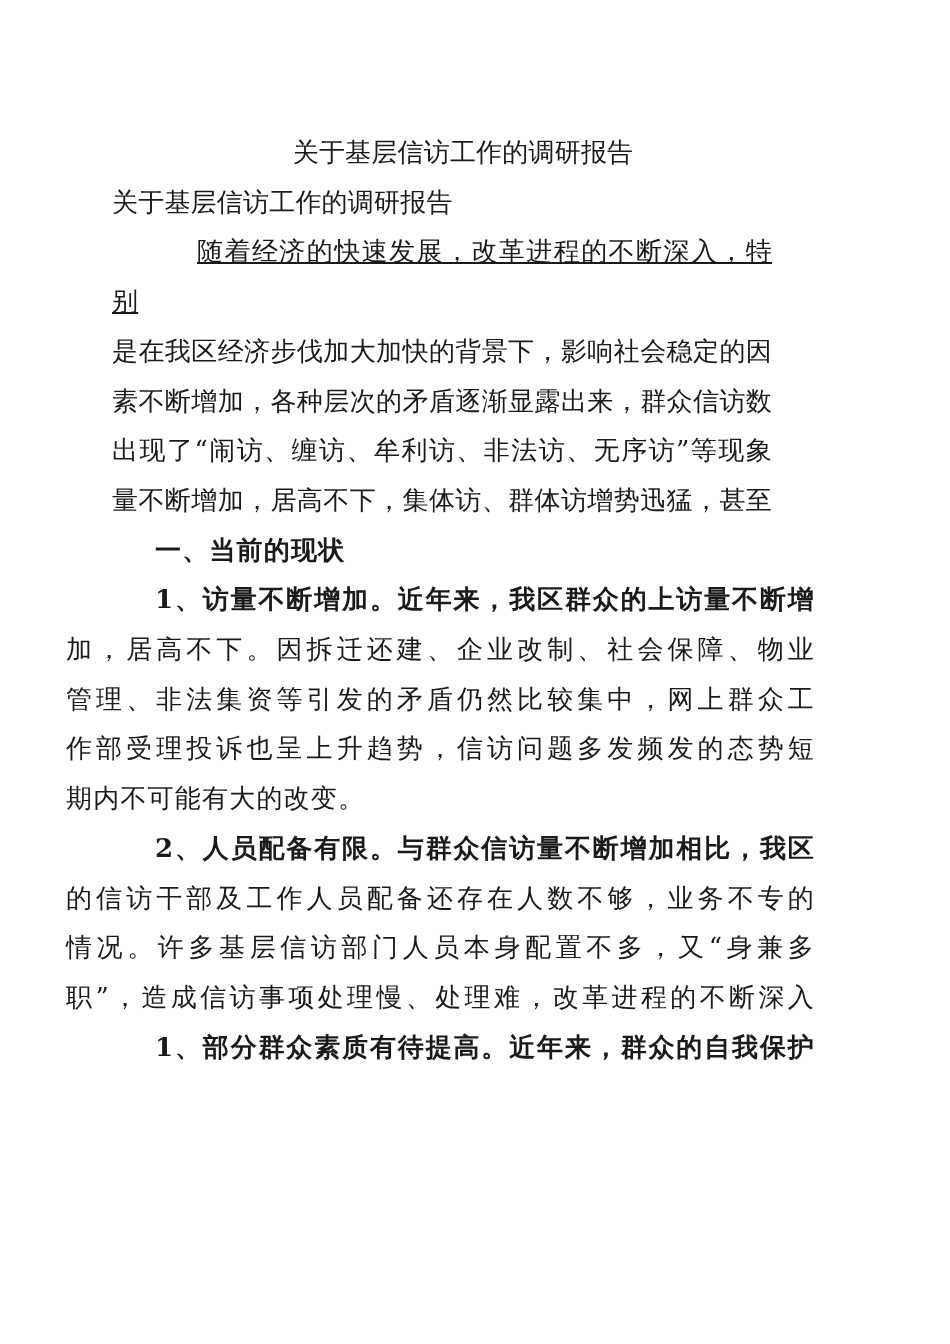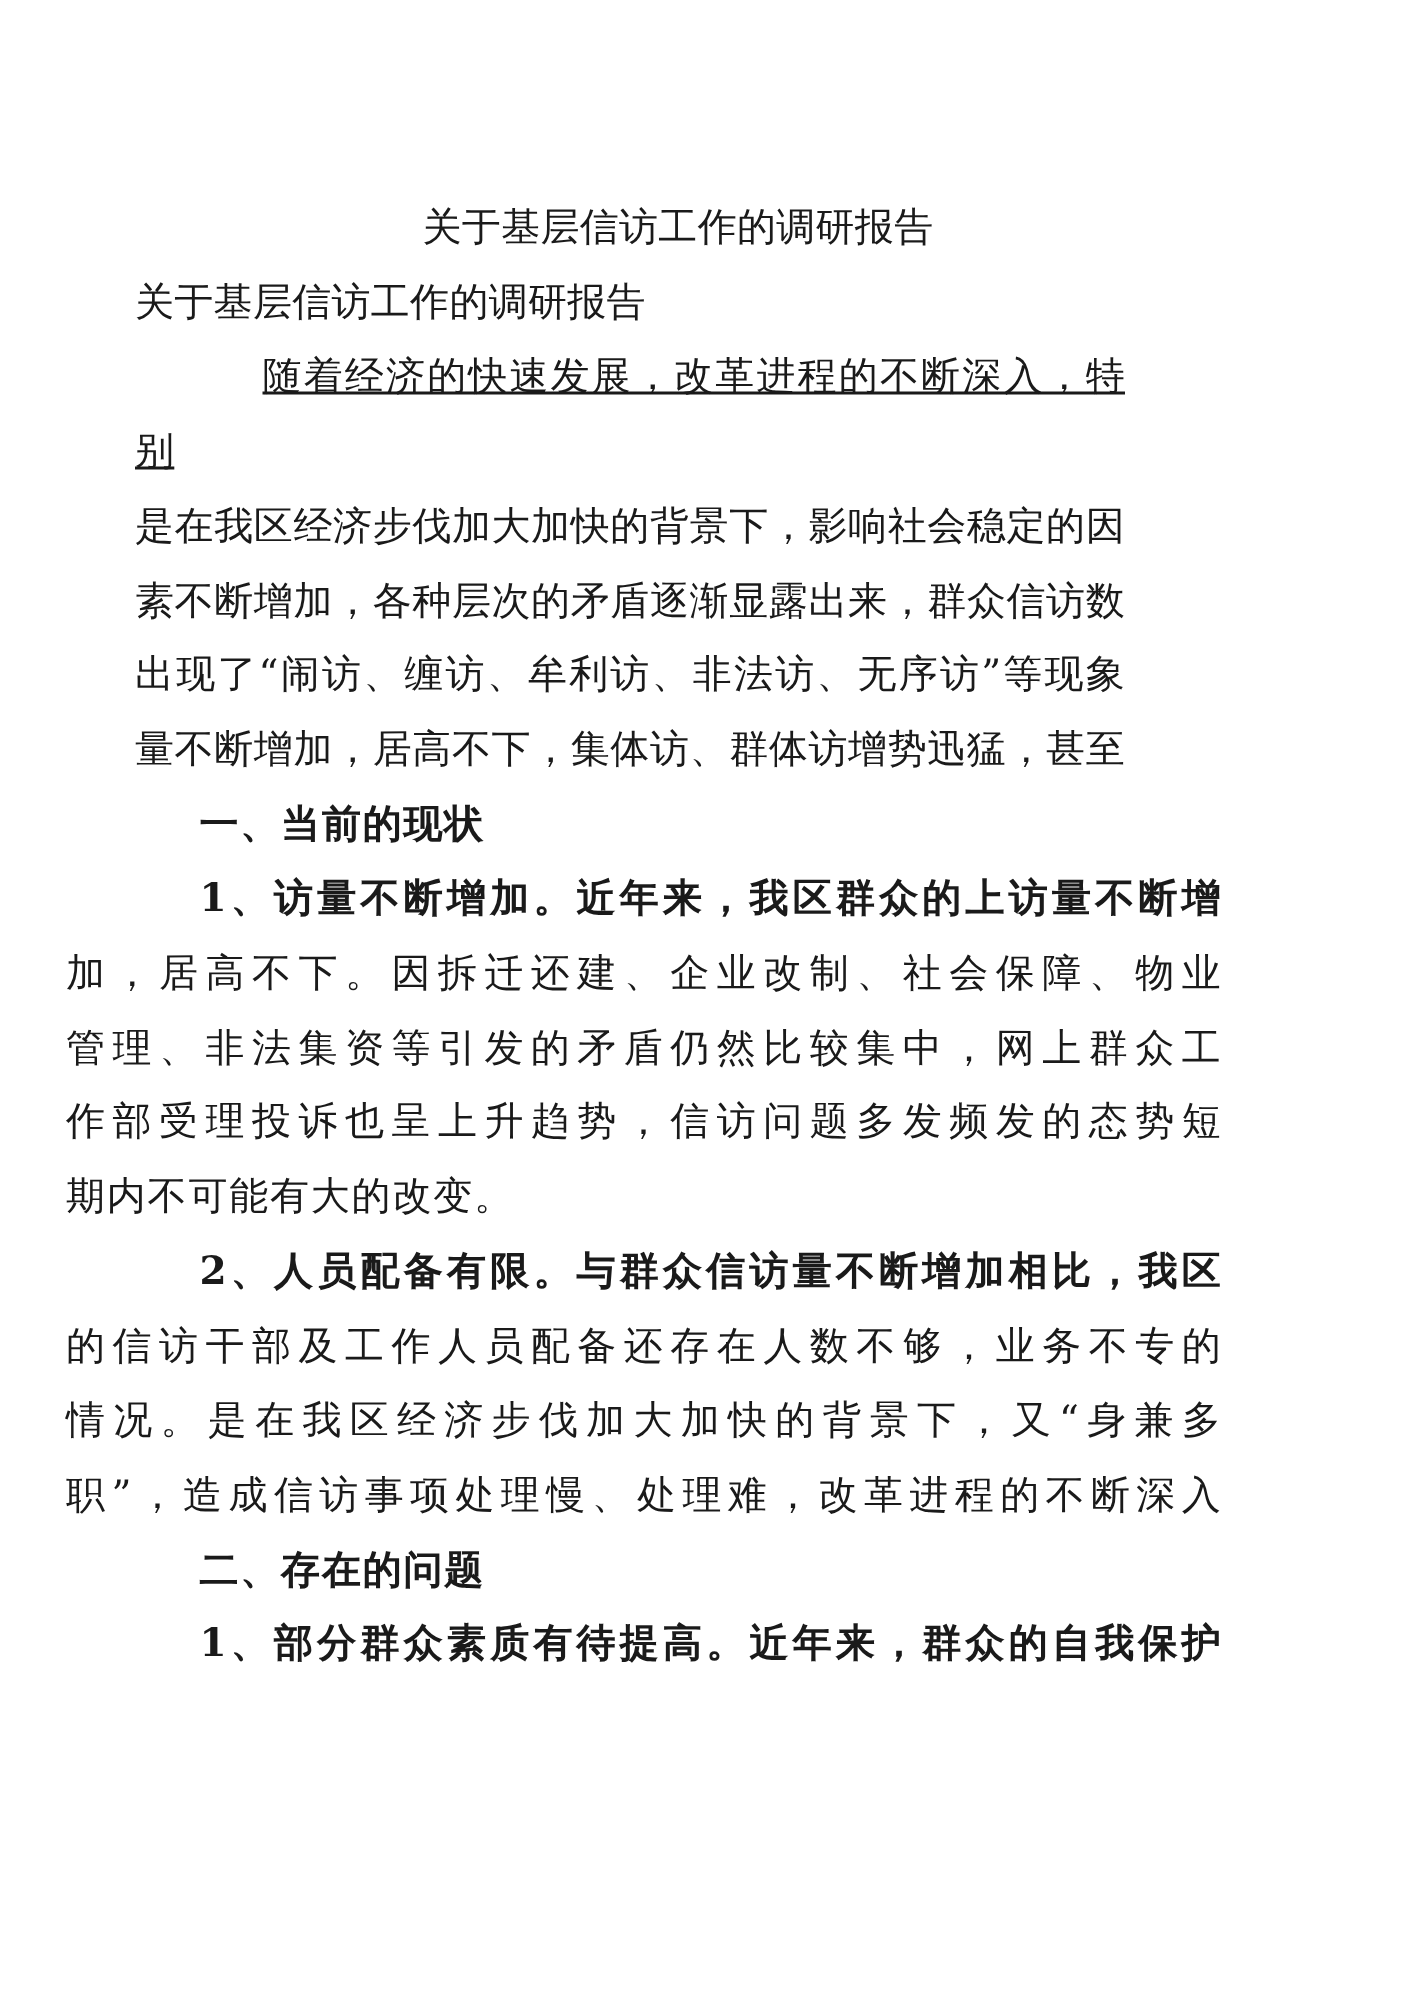"关于基层信访工作的调研报告" .page { padding: 128px 135px 0 44px -> 128px 135px 0 66px }
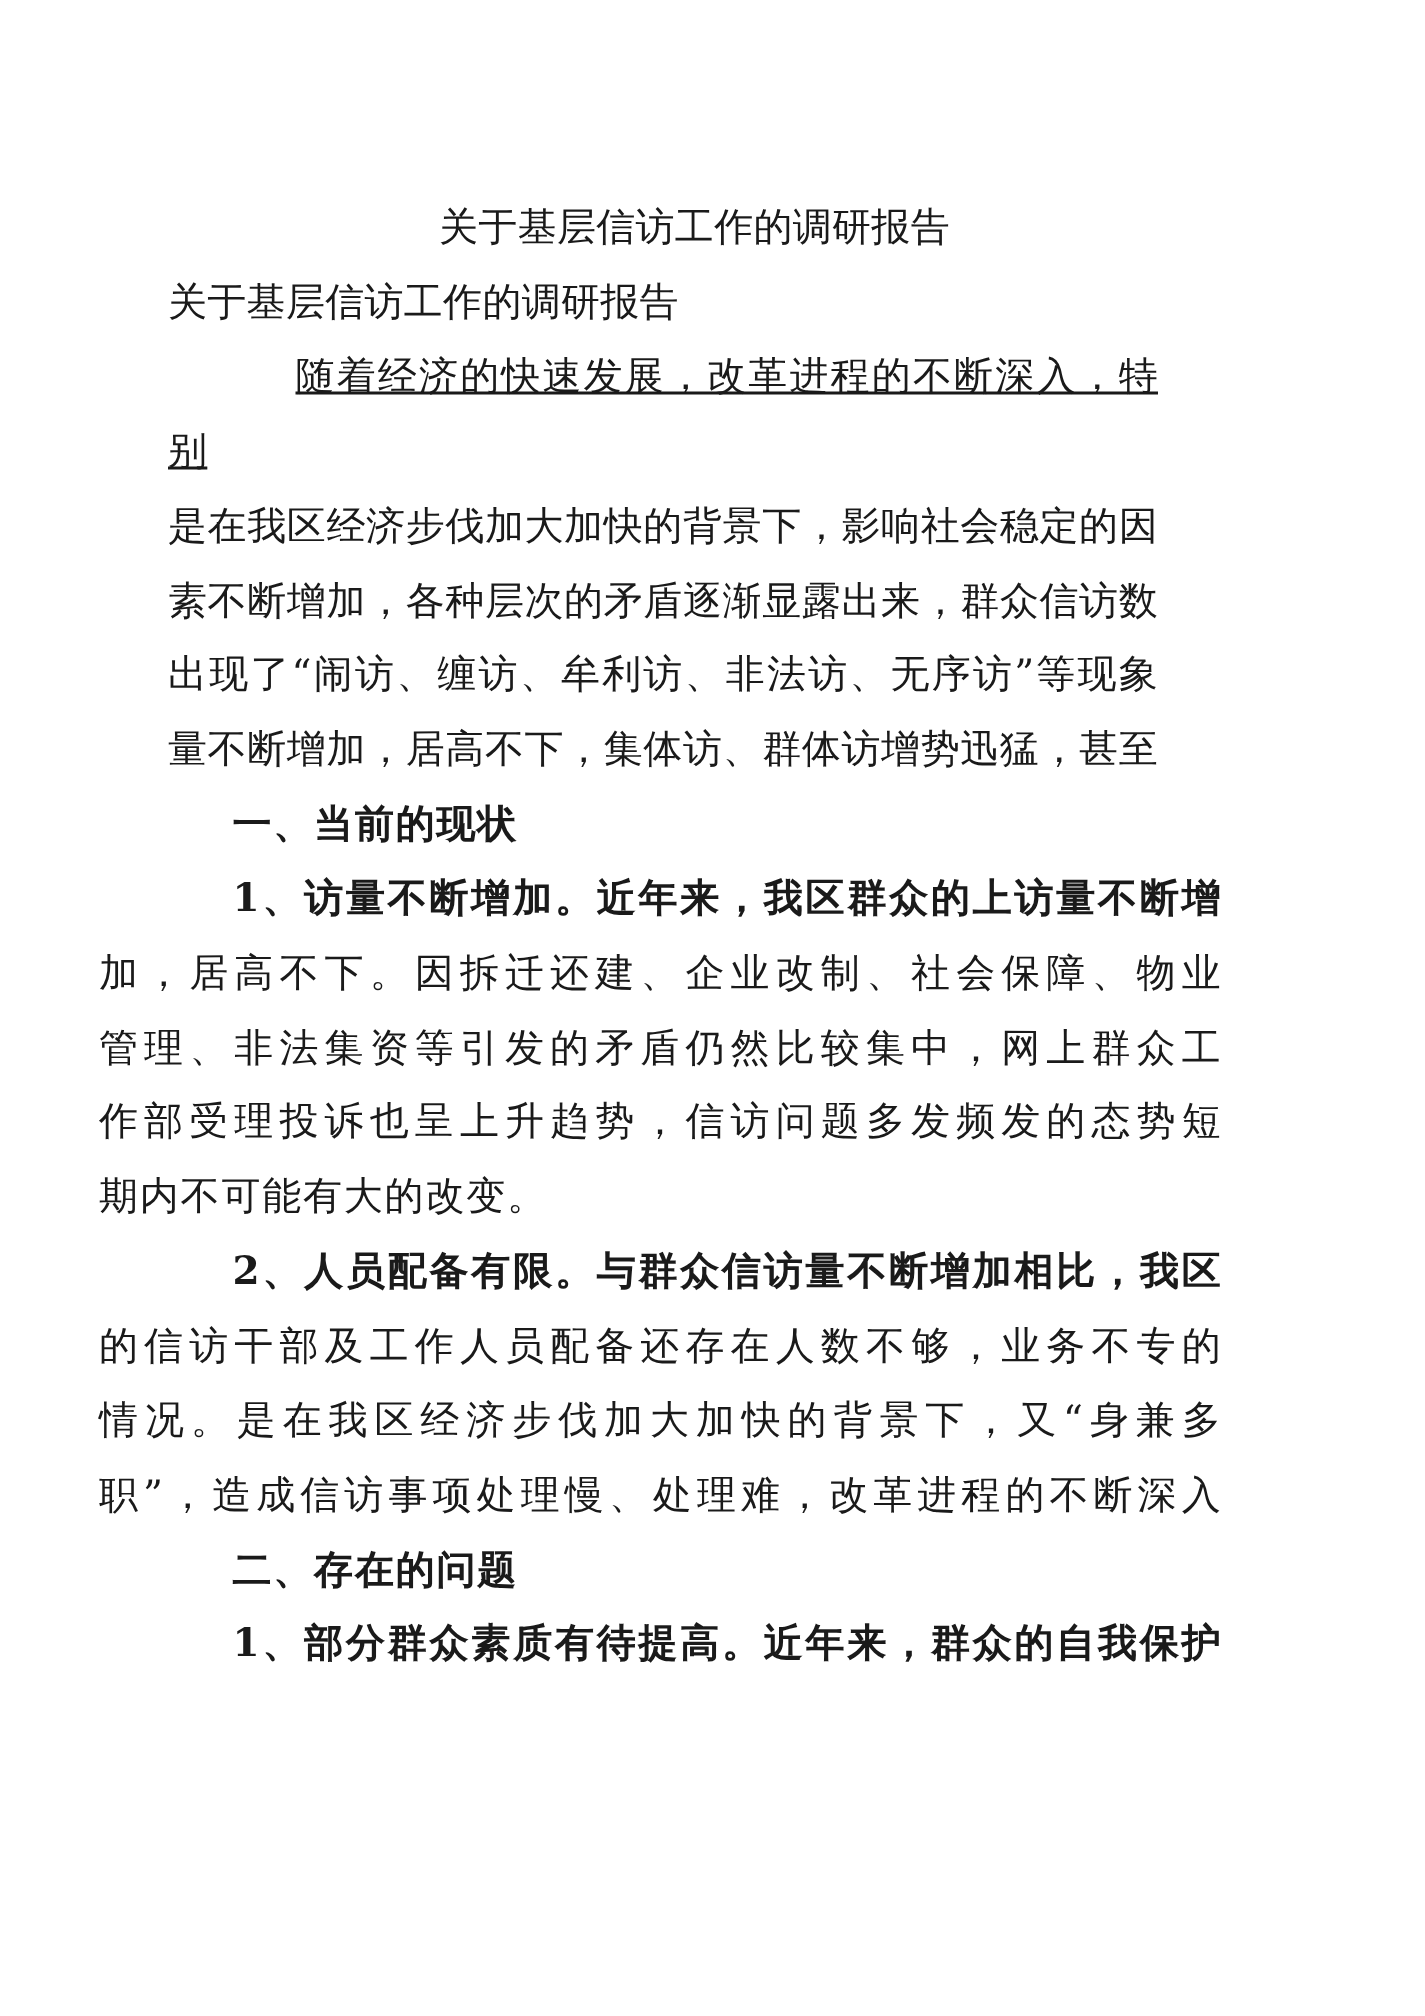"情况。是在我区经济步伐加大加快的背景下，又“身兼多" div.line { text: 是在我区经济步伐加大加快的背景下 -> 许多基层信访部门人员本身配置不多 }
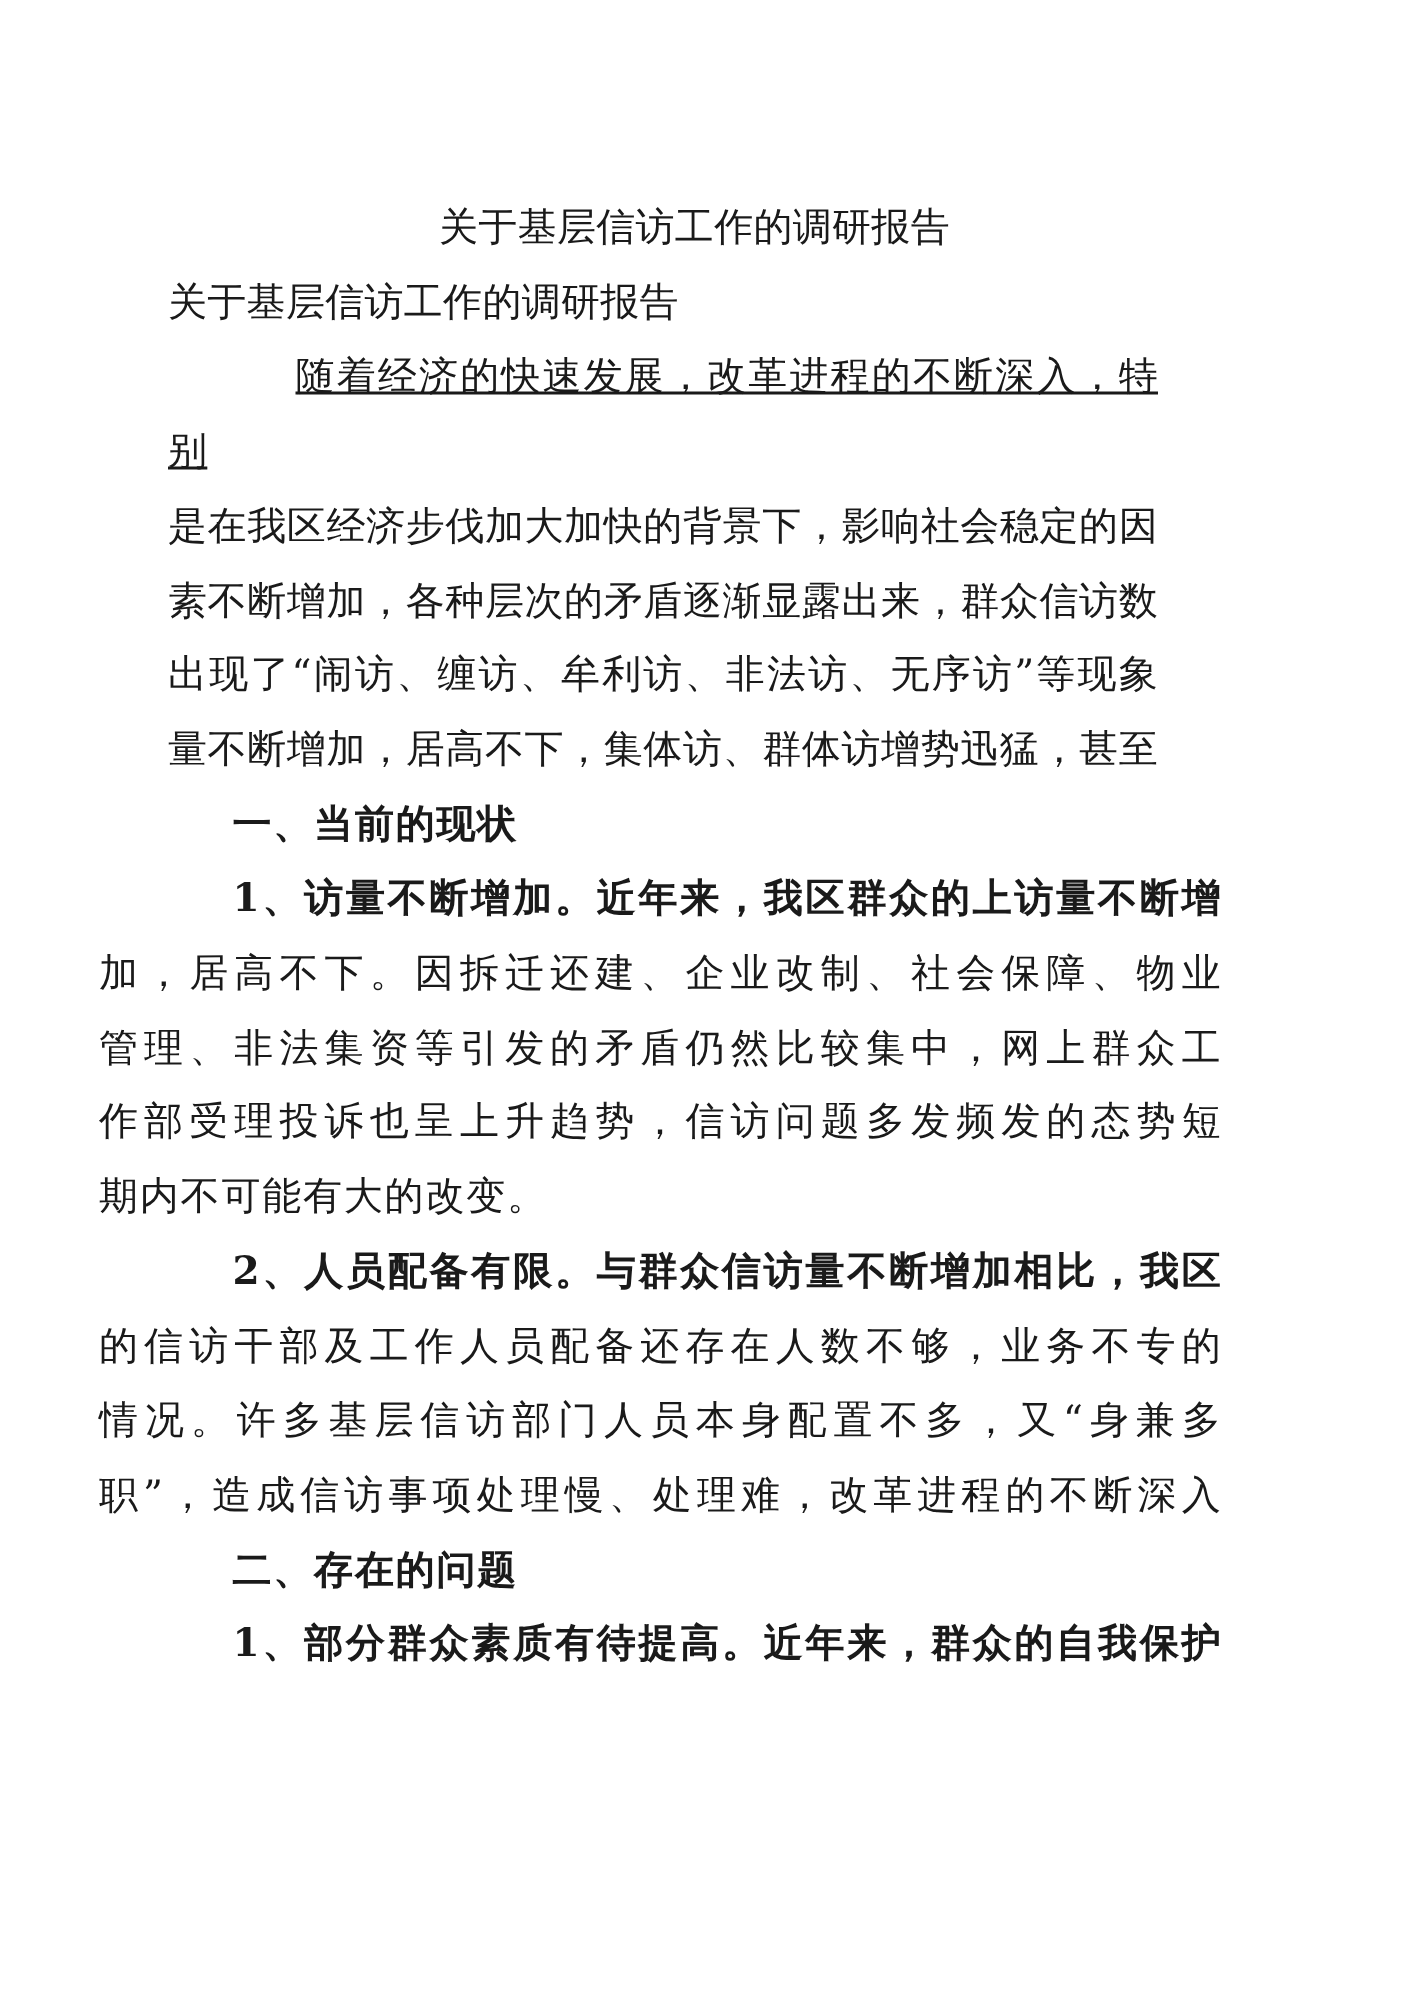"二、存在的问题" div.line { html: <div>二、存在的问题</div> -> none }
